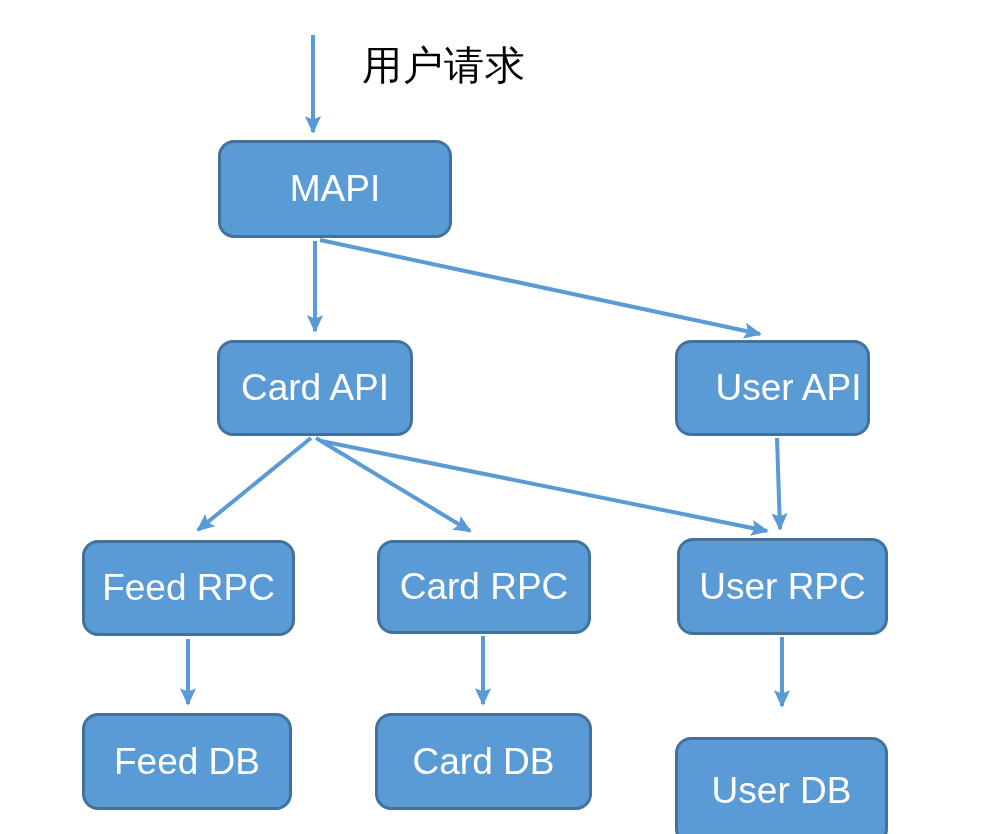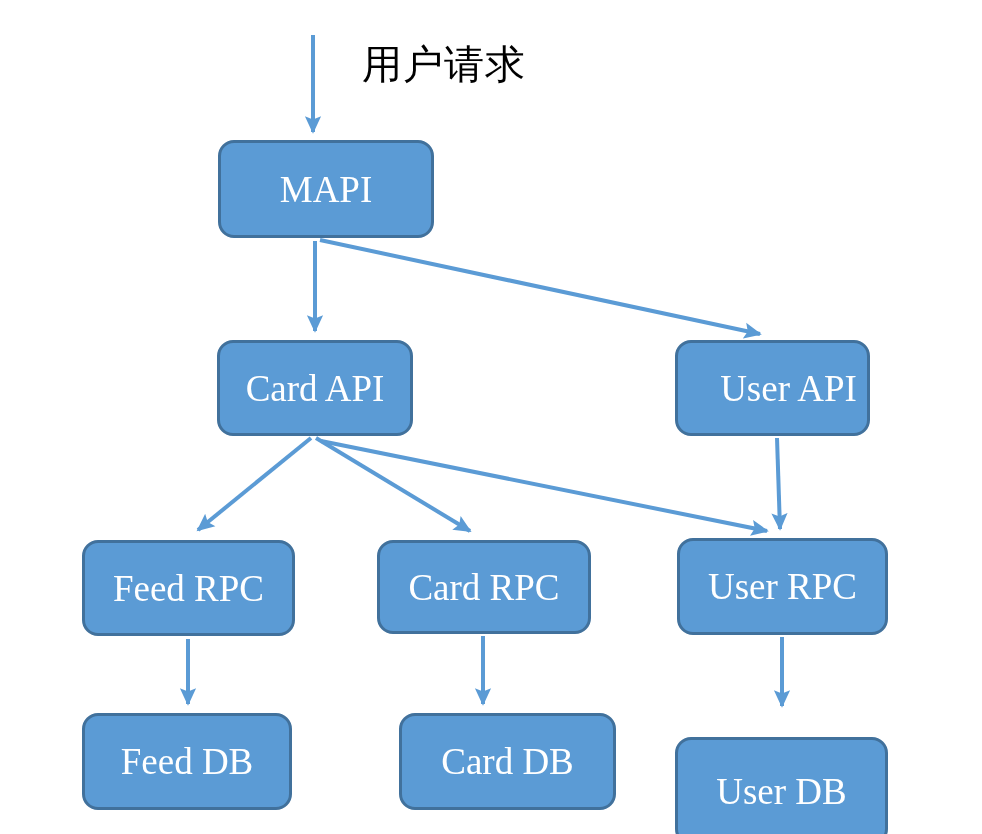"用户请求" .canvas { font-family: Liberation Serif, serif -> Liberation Sans, sans-serif }
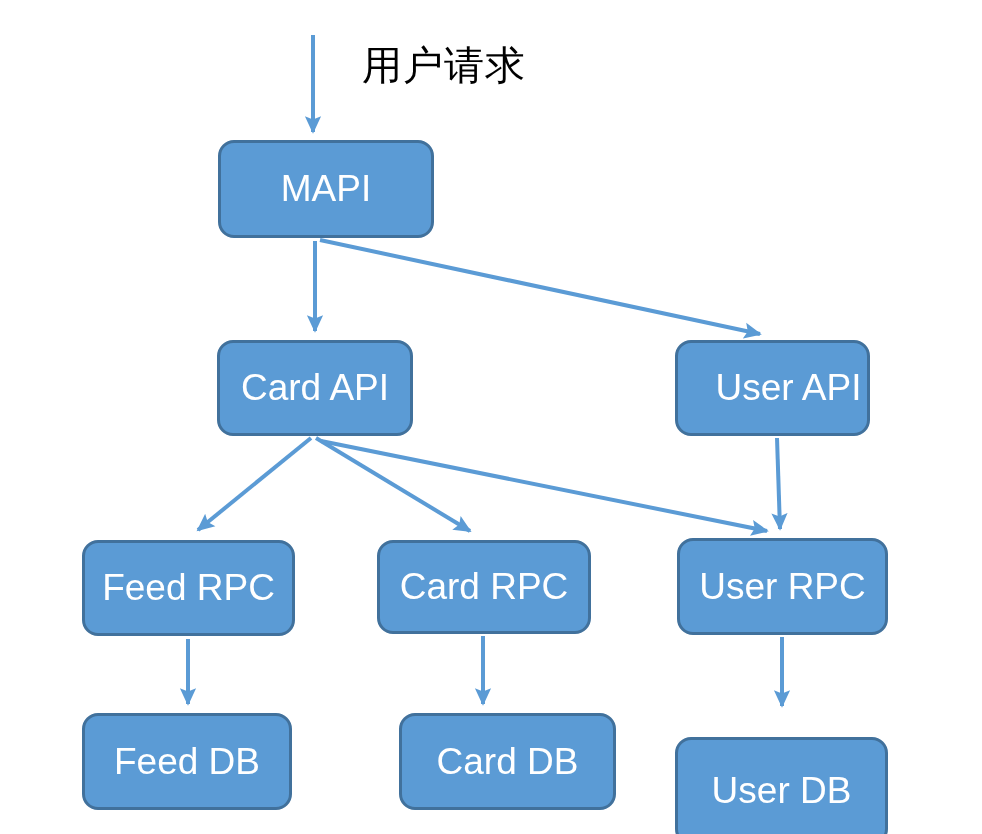"MAPI" .node-mapi { width: 216px -> 234px }
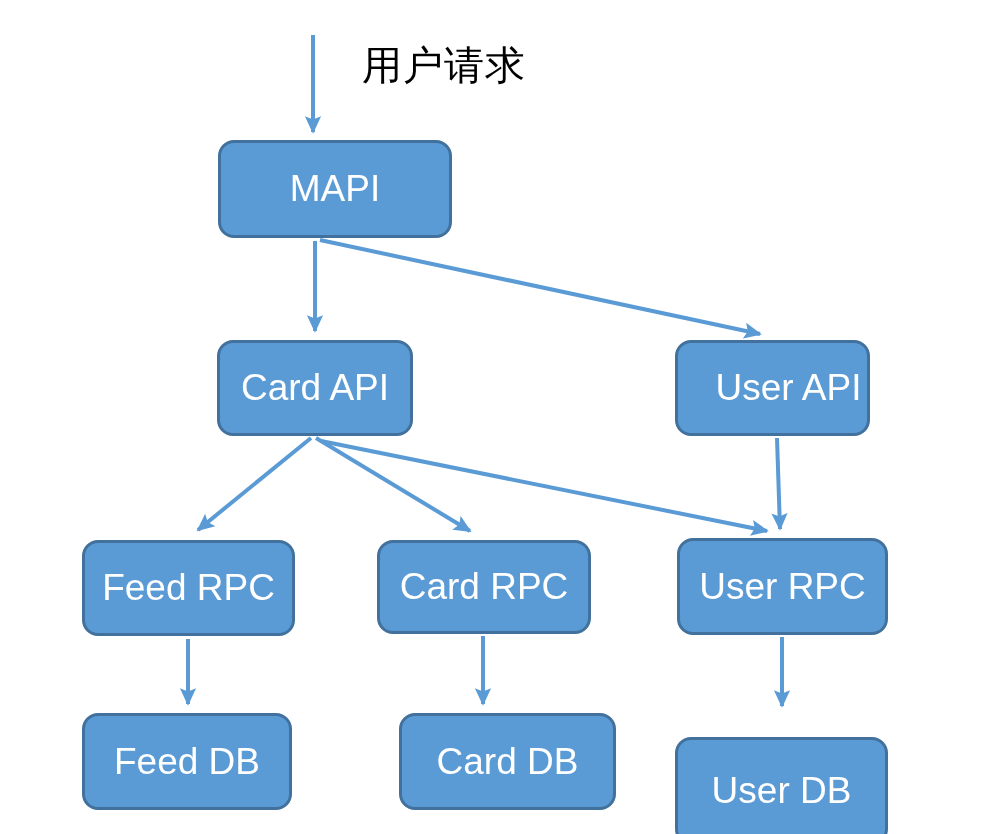"Card DB" .node-card-db { margin-left: 24px -> none }
